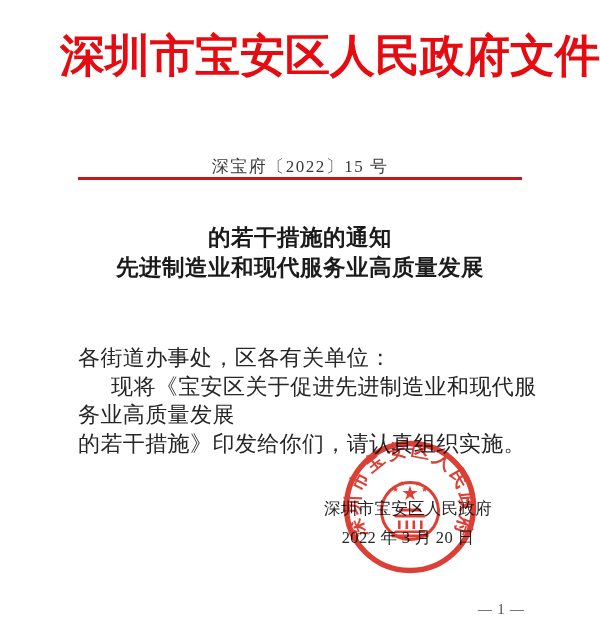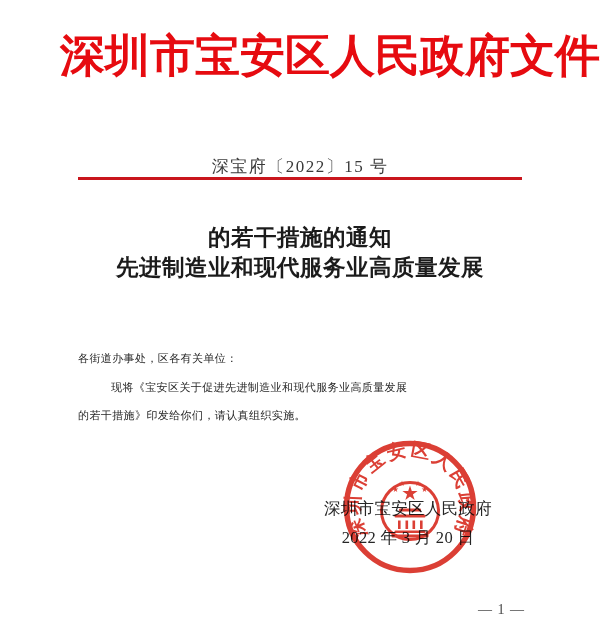"各街道办事处，区各有关单位：" .doc-body { font-size: 11px -> 22px }
